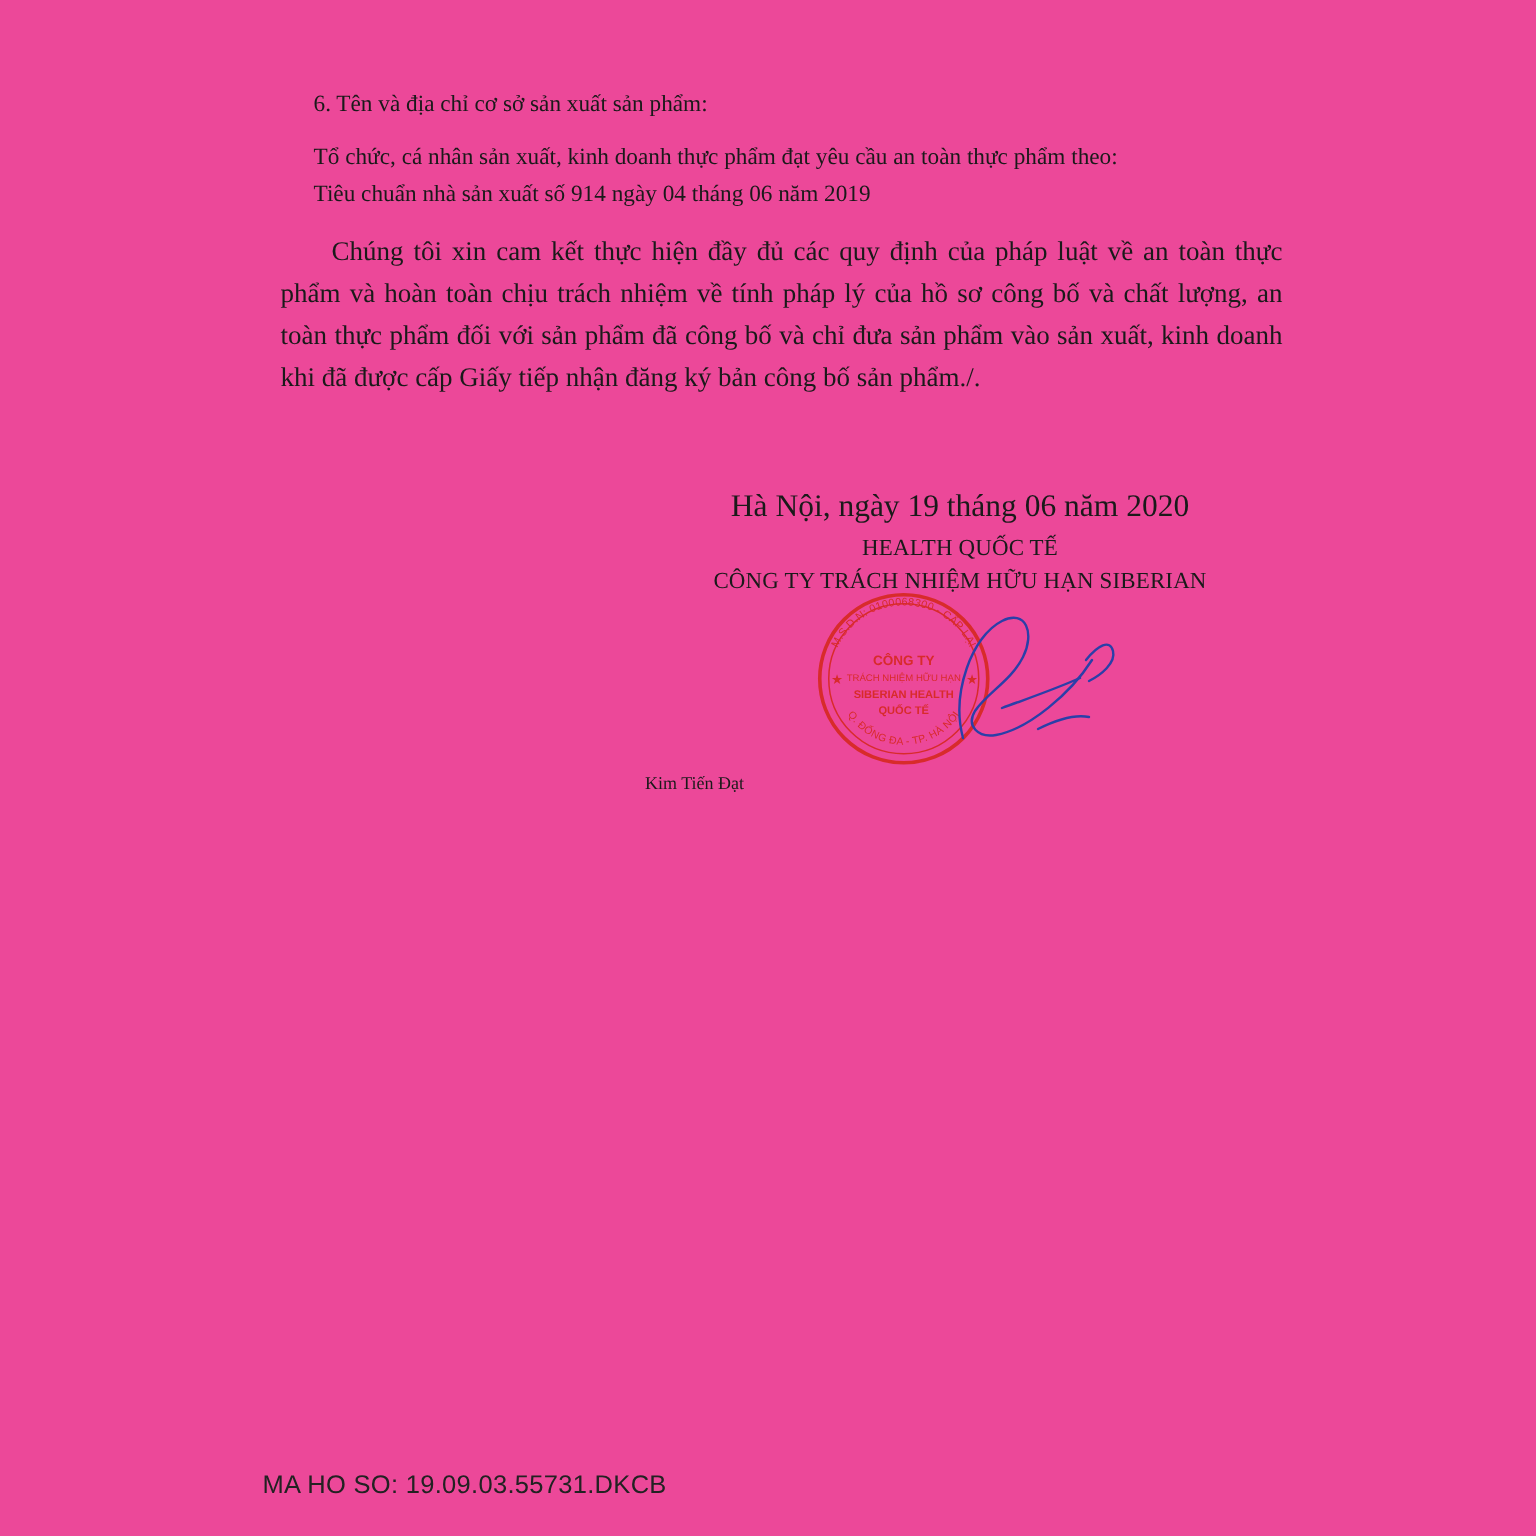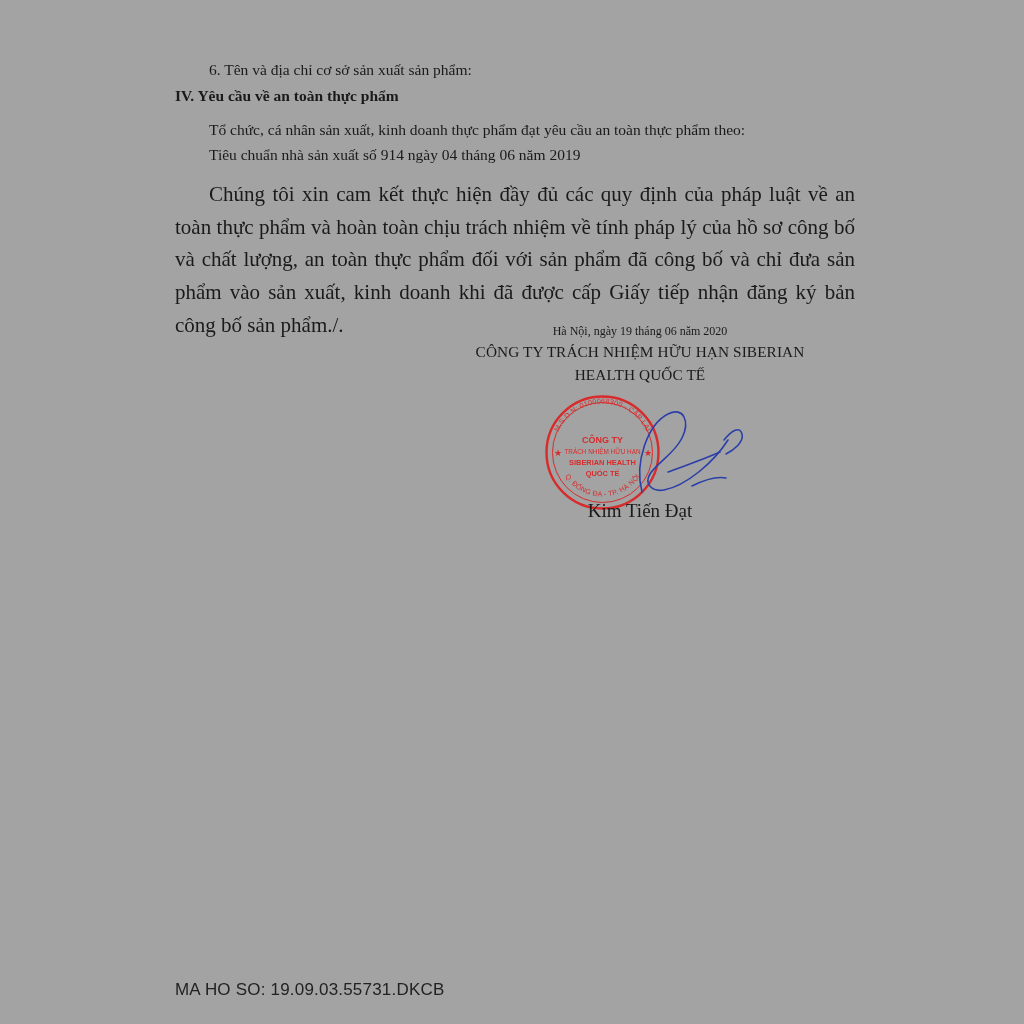"6. Tên và địa chỉ" .page { background: #a3a3a3 -> #ec4899 }
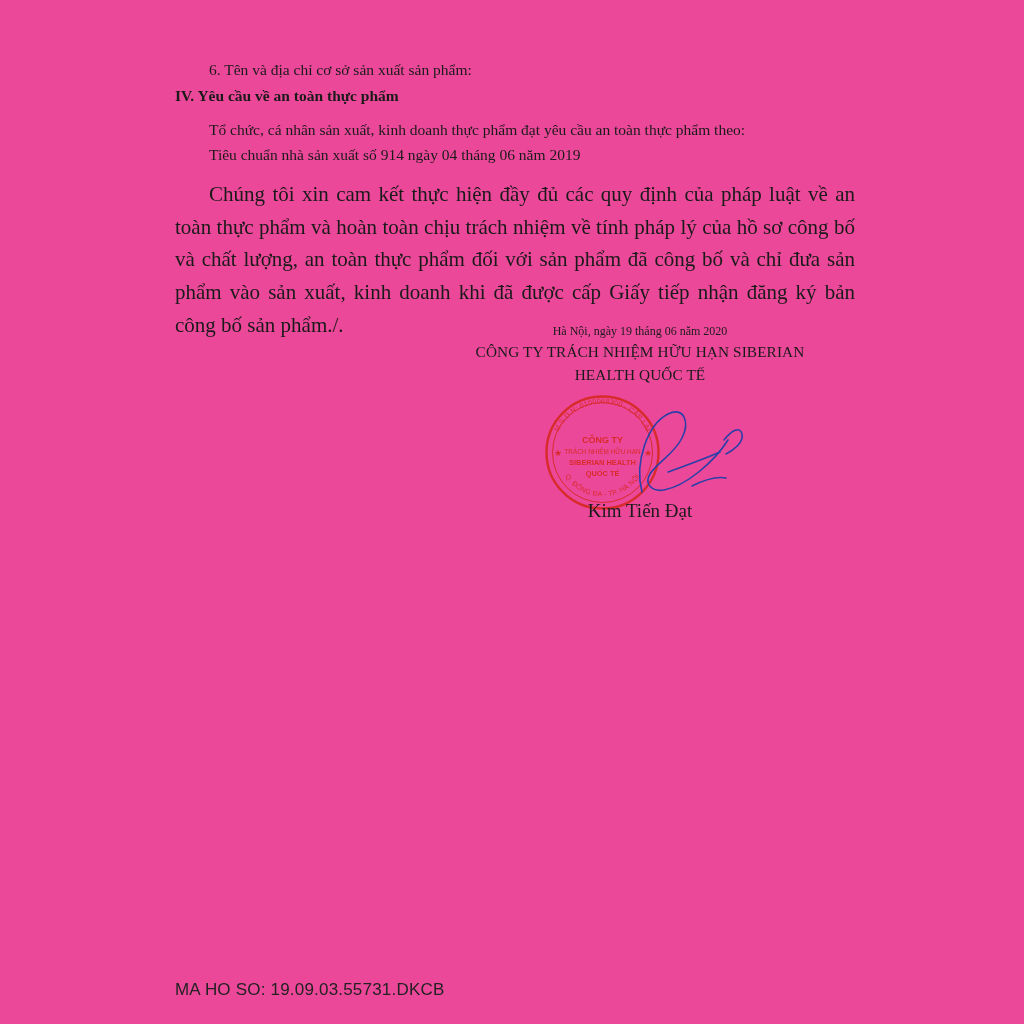"IV. Yêu cầu về an" p.heading { html: <p>IV. Yêu cầu về an toàn thực phẩm</p> -> none }
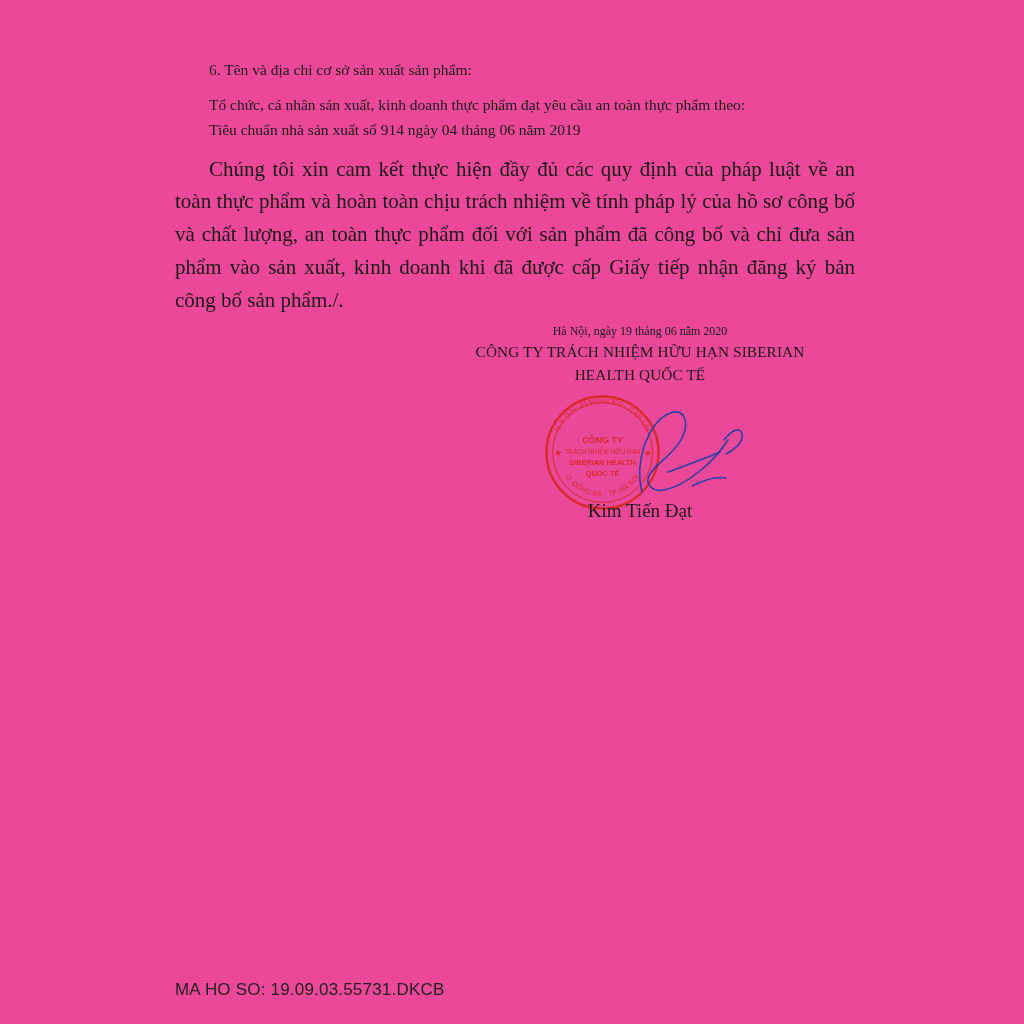"Chúng tôi xin cam kết" .body-block { font-size: 21px -> 18px; margin-left: none -> 12px }
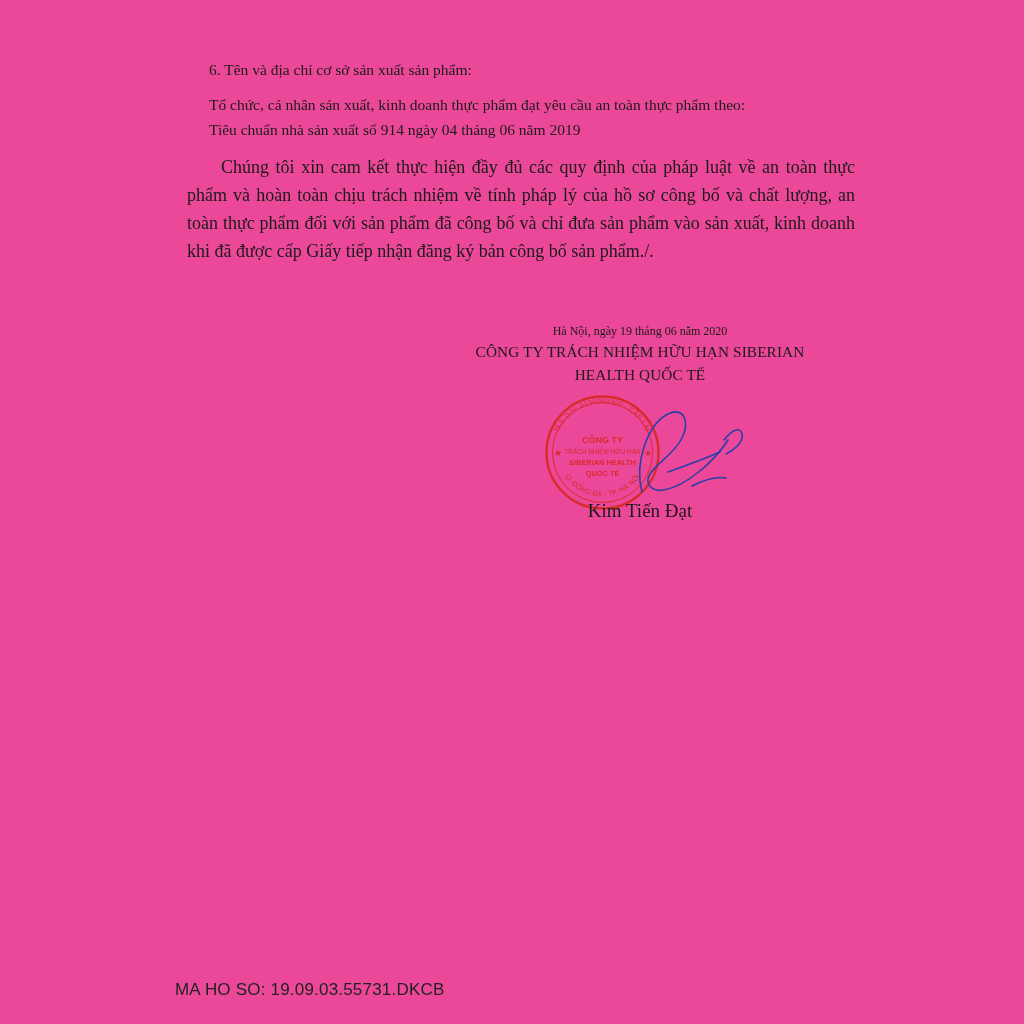"Hà Nội, ngày 19 tháng" .sign-place { font-size: 12px -> 21px }
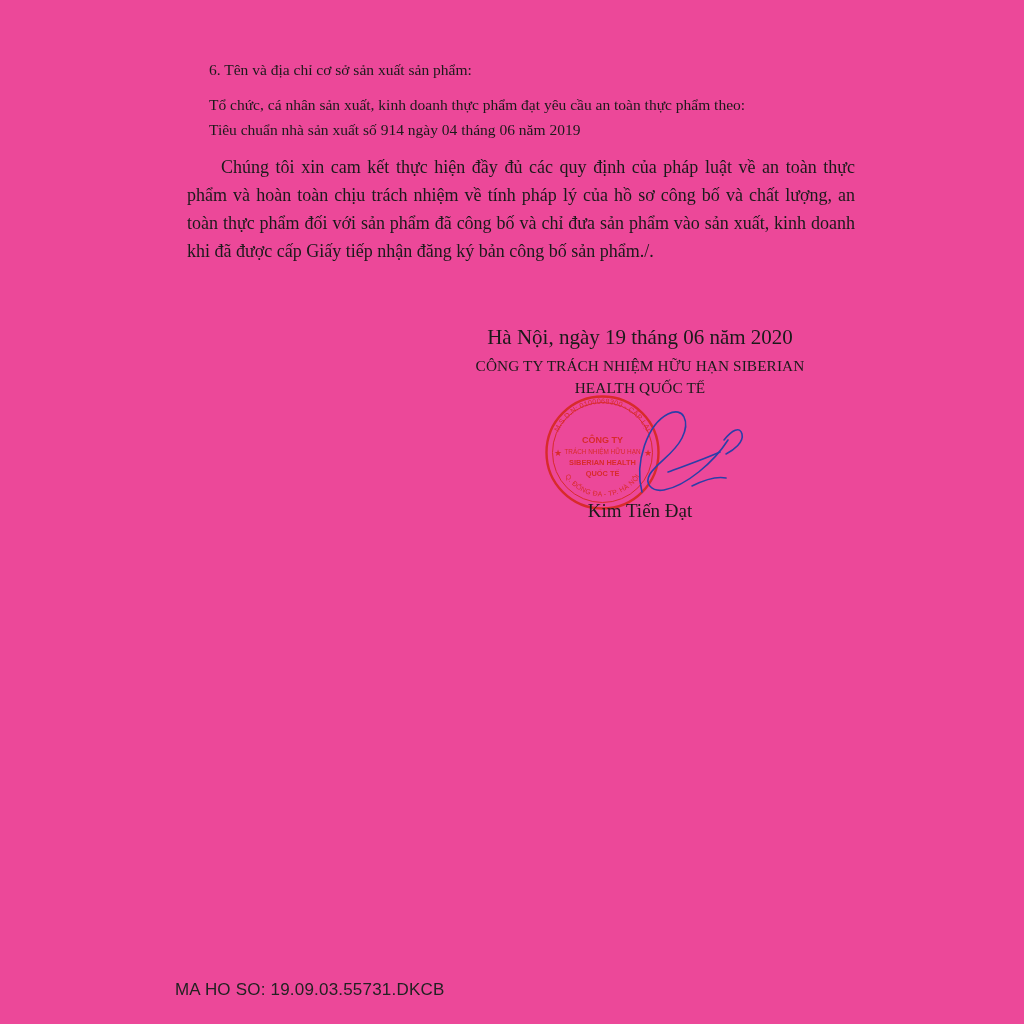"CÔNG TY TRÁCH NHIỆM HỮU" p.sign-company { order: before "HEALTH QUỐC TẾ" -> after "HEALTH QUỐC TẾ" }
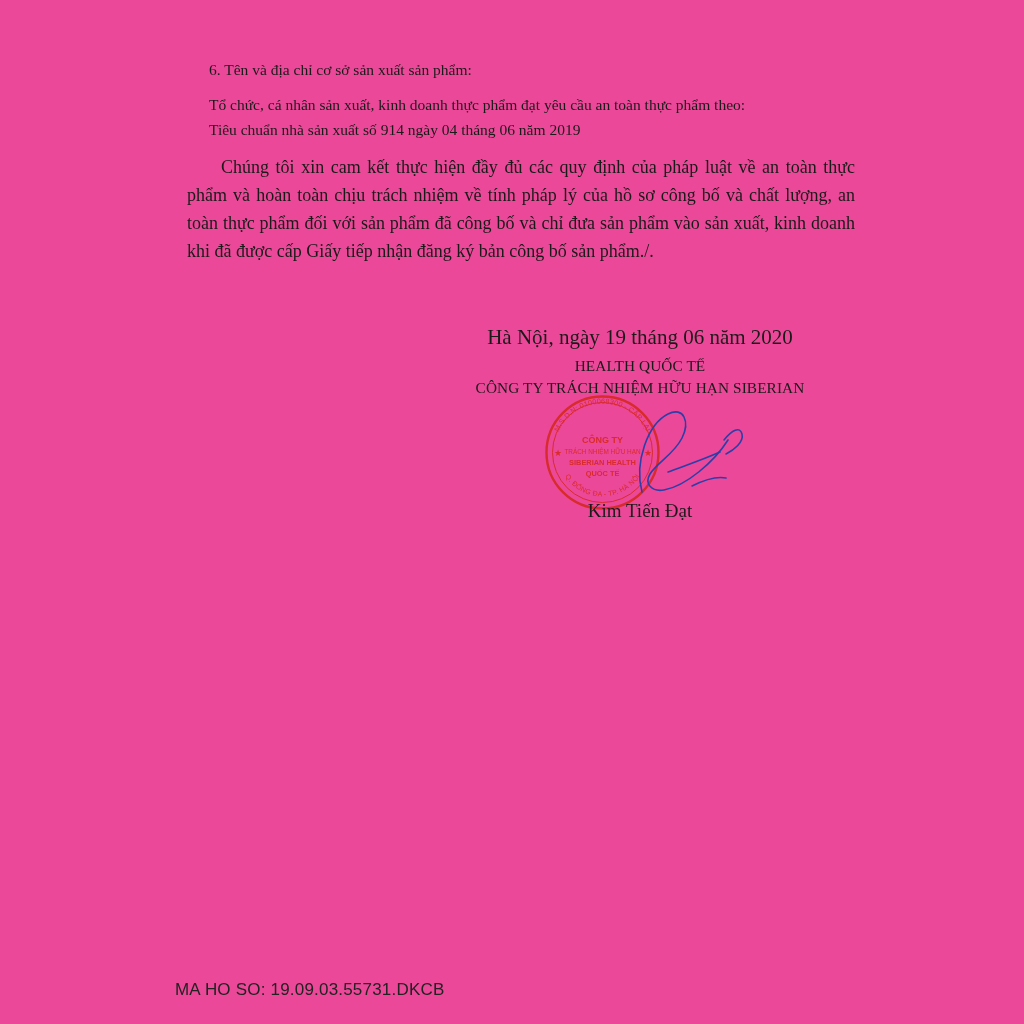"Kim Tiến Đạt" .signer-name { font-size: 19px -> 12px; text-align: center -> none; top: 500px -> 515px }
